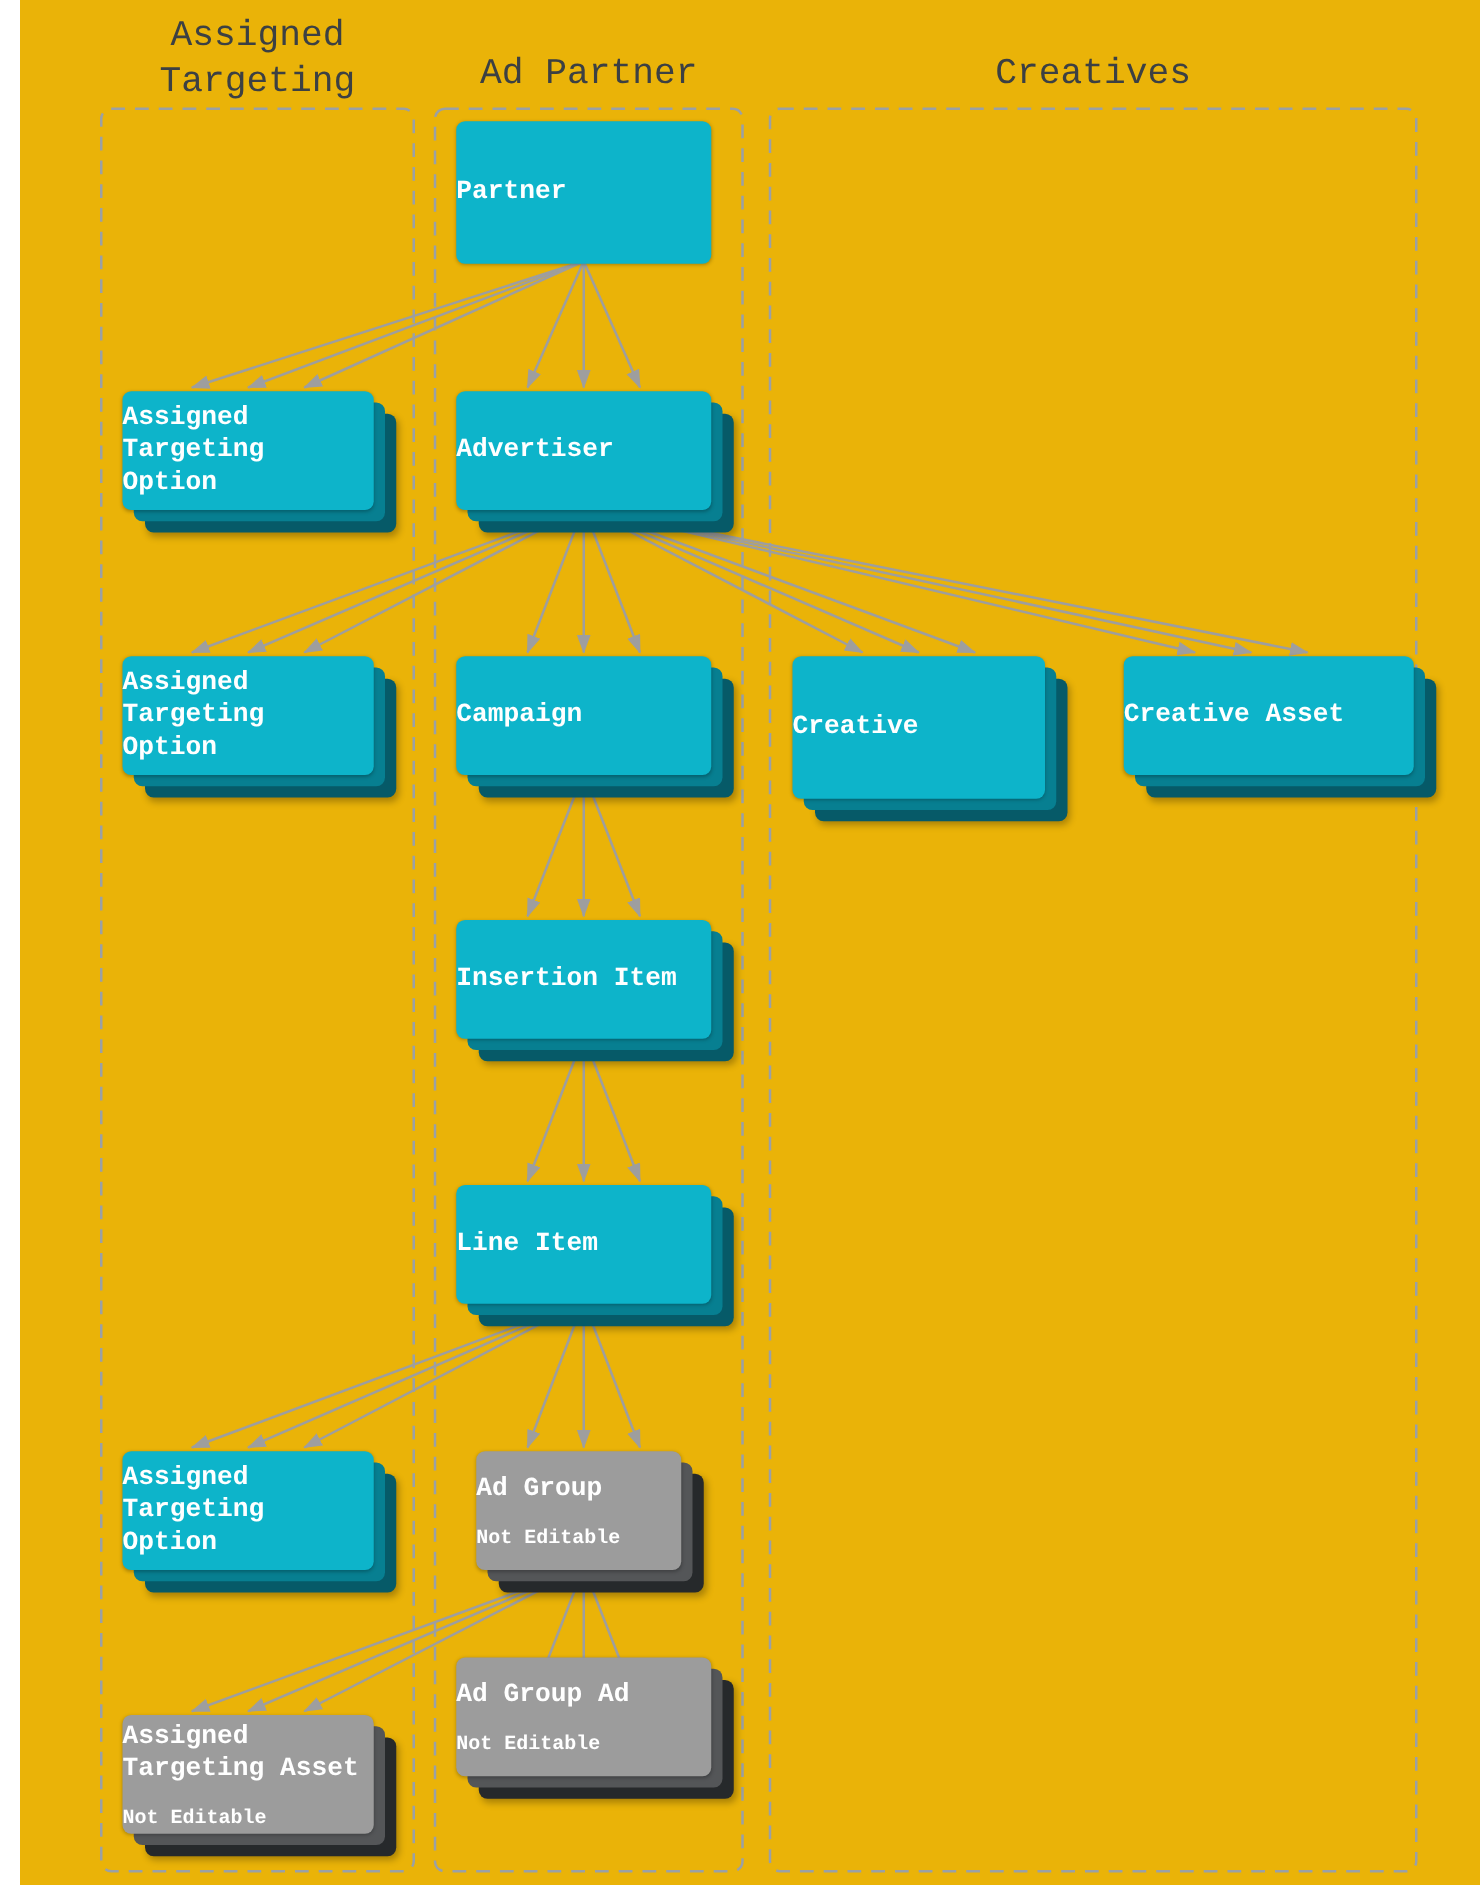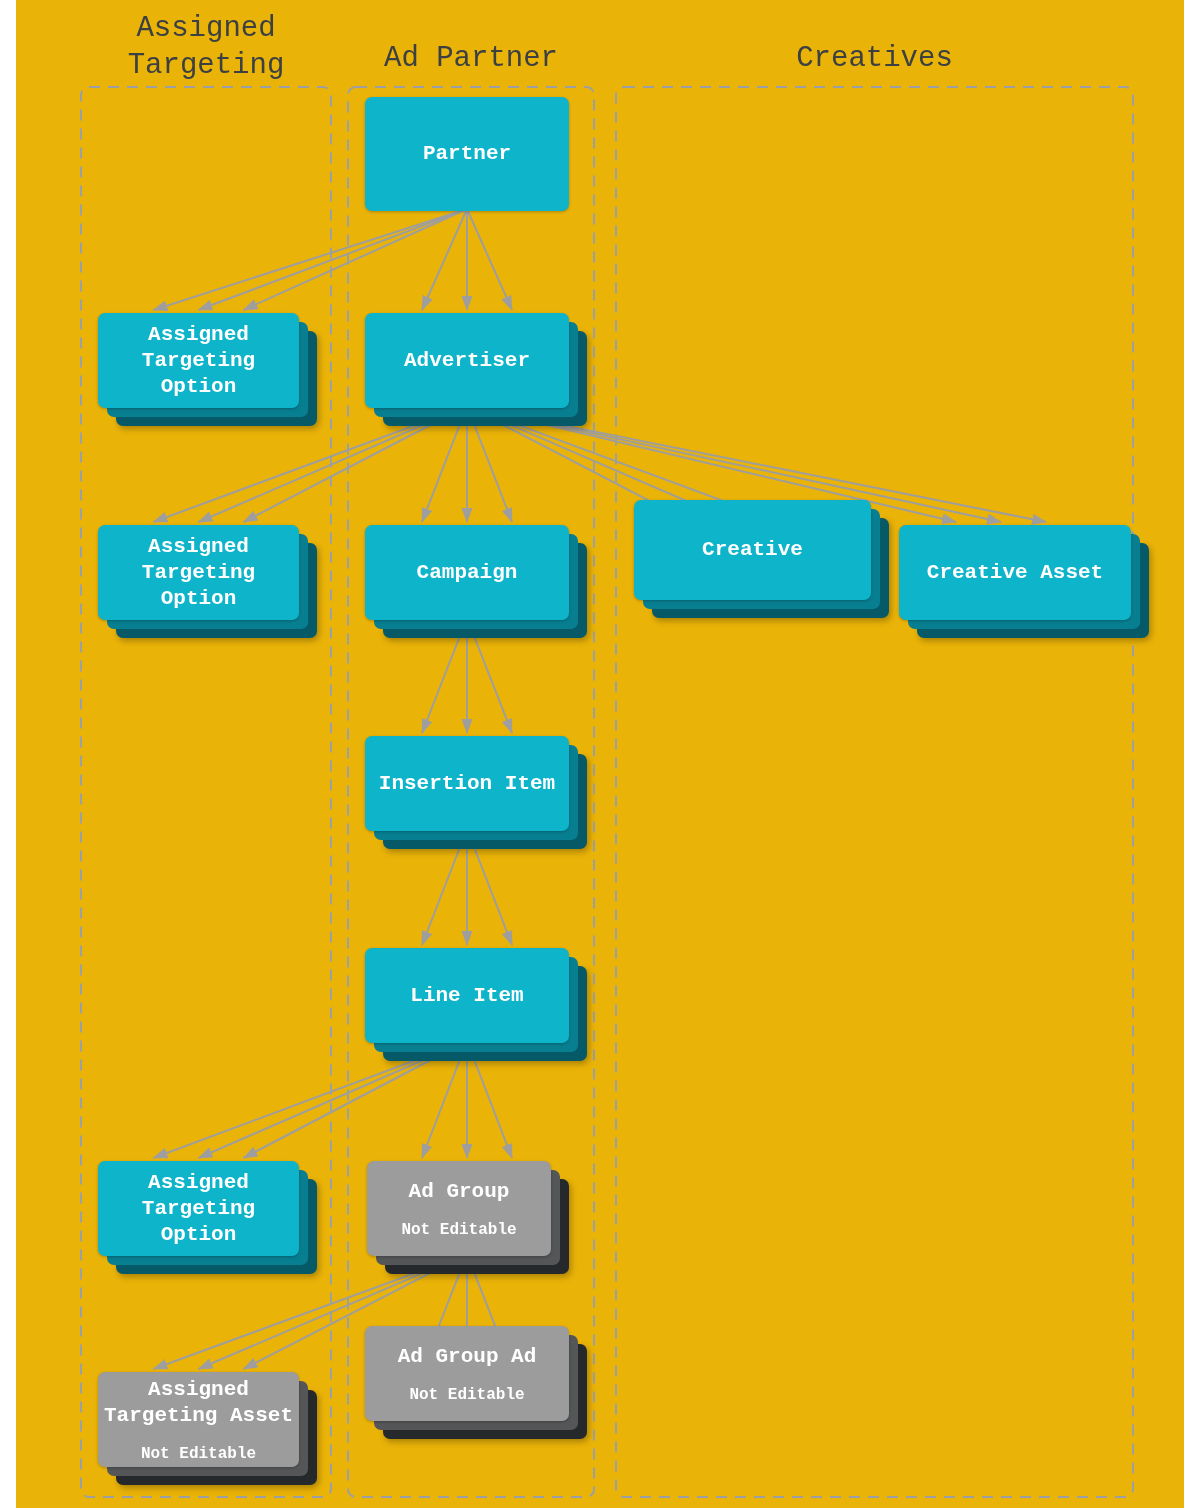"Partner" .node .face { align-items: center -> flex-start }
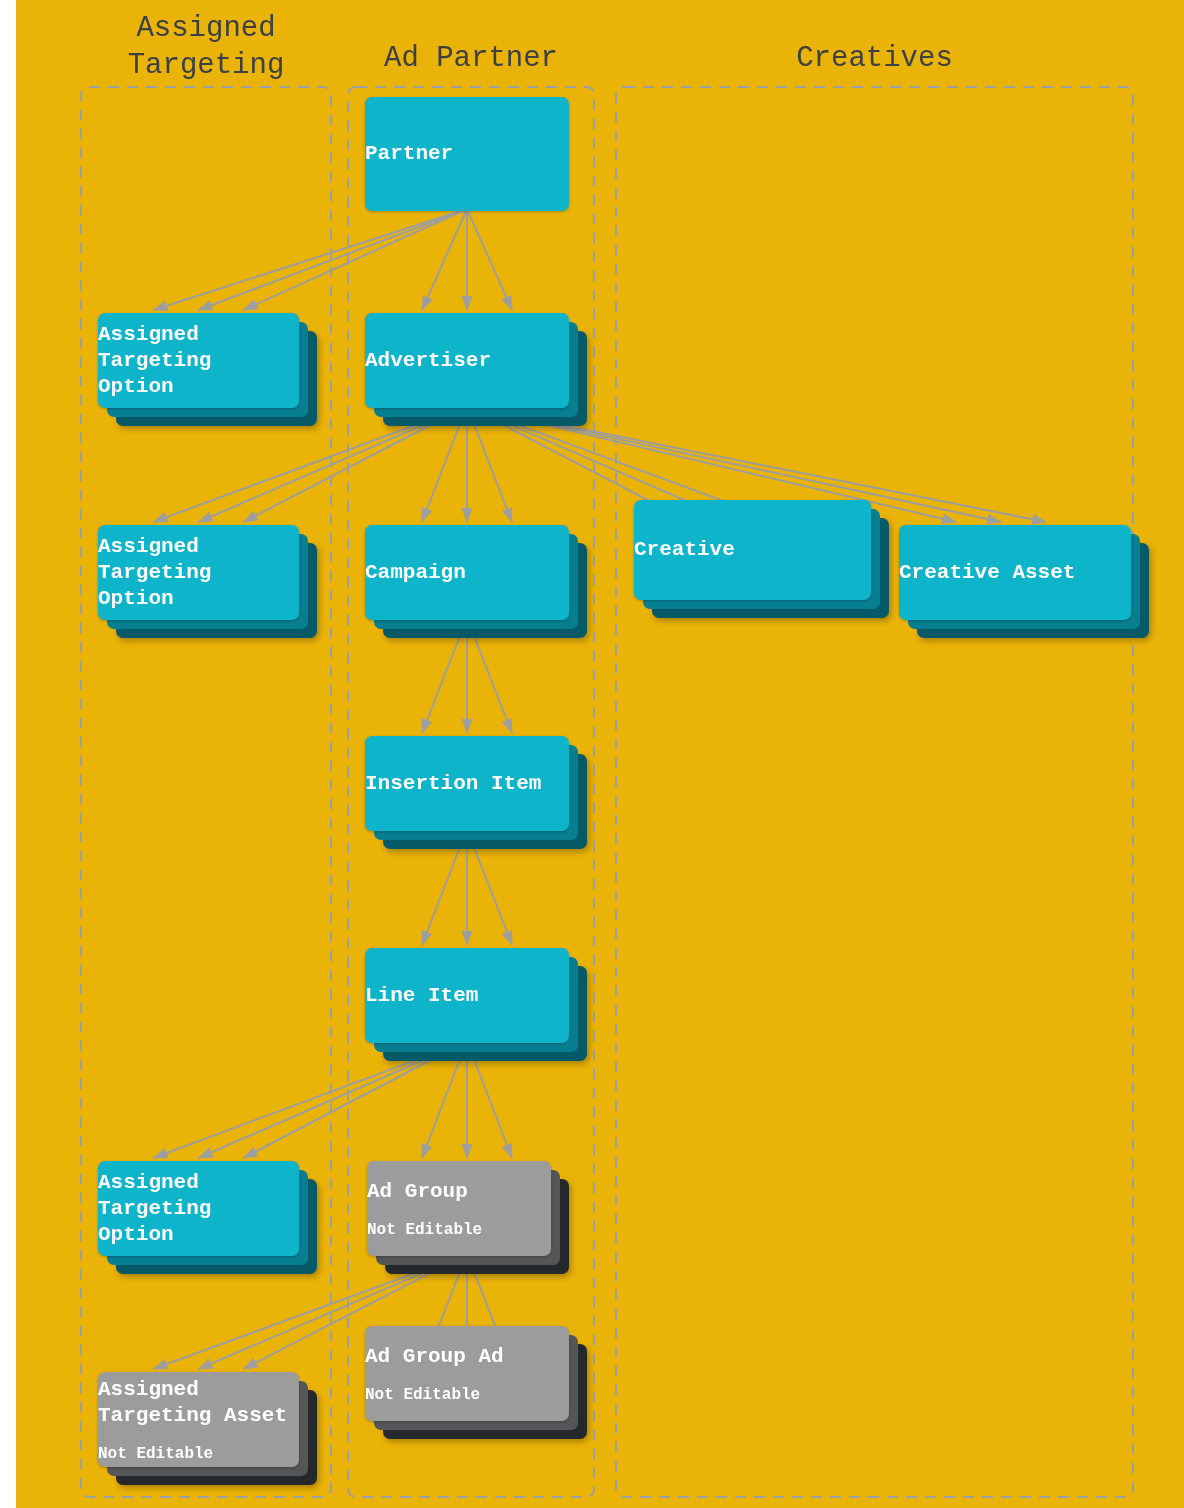"Creative" div.node { height: 100px -> 114px; padding-left: 35px -> none; top: 500px -> 525px }
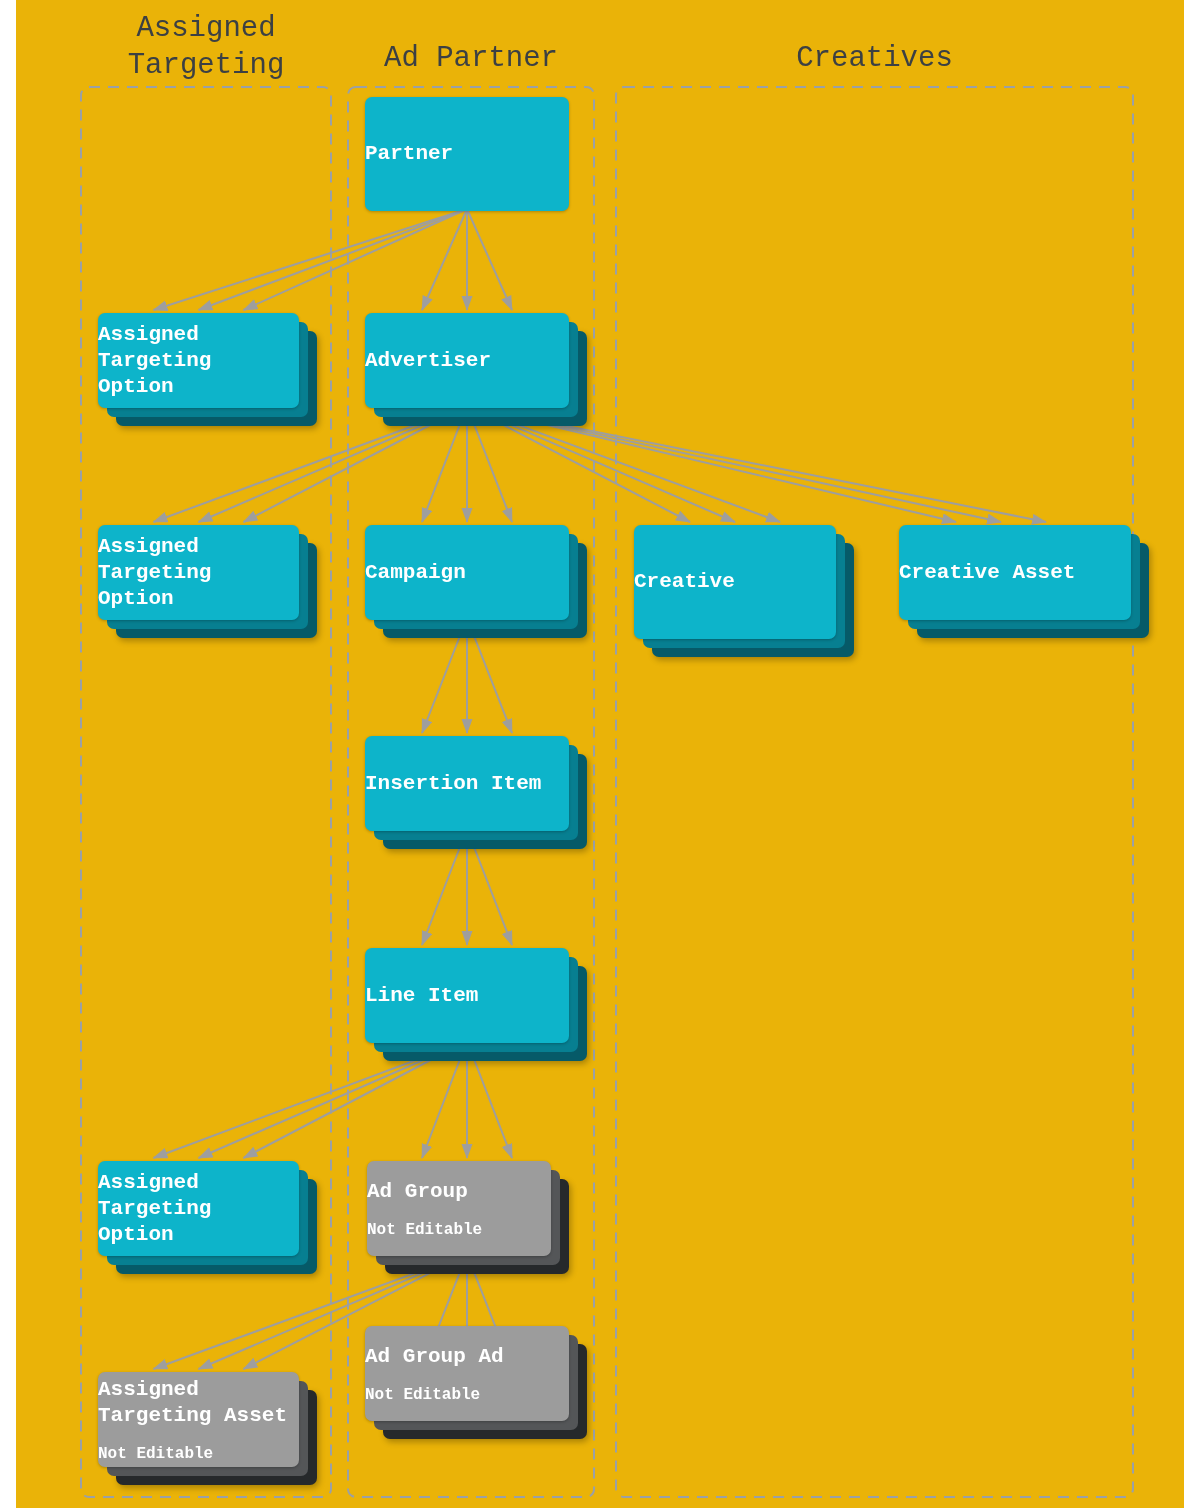"Ad Group" div.node { left: 351px -> 365px; width: 184px -> 164px }
